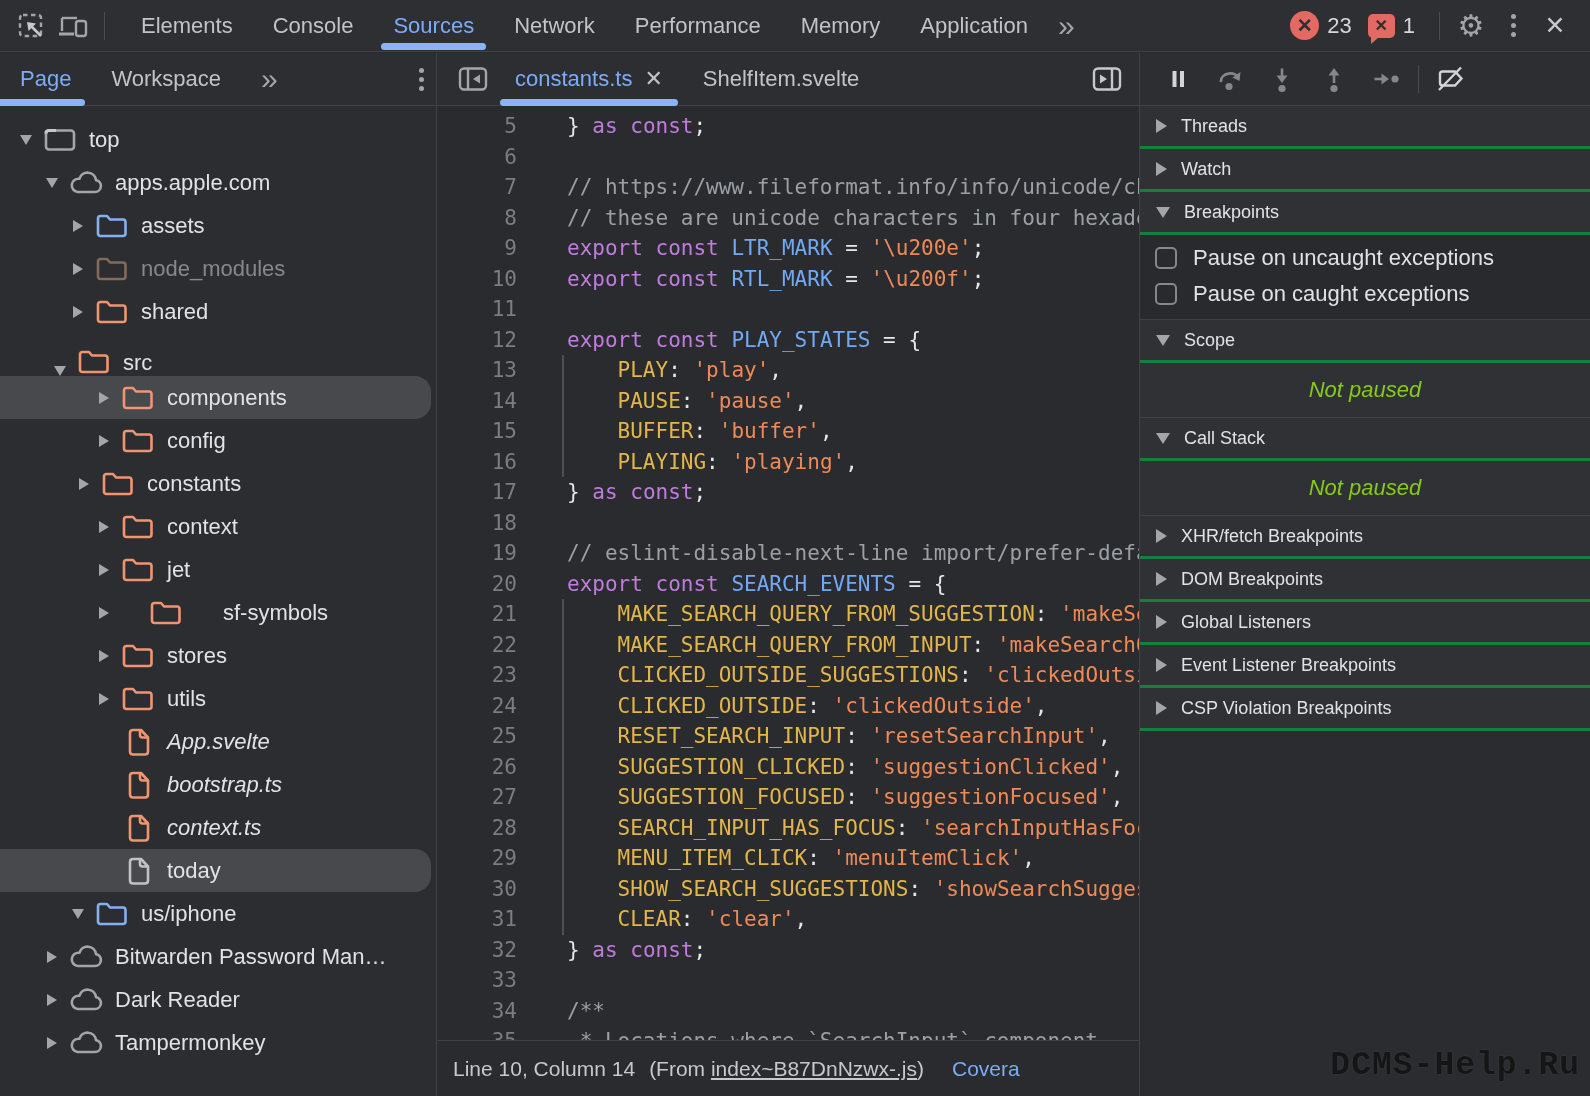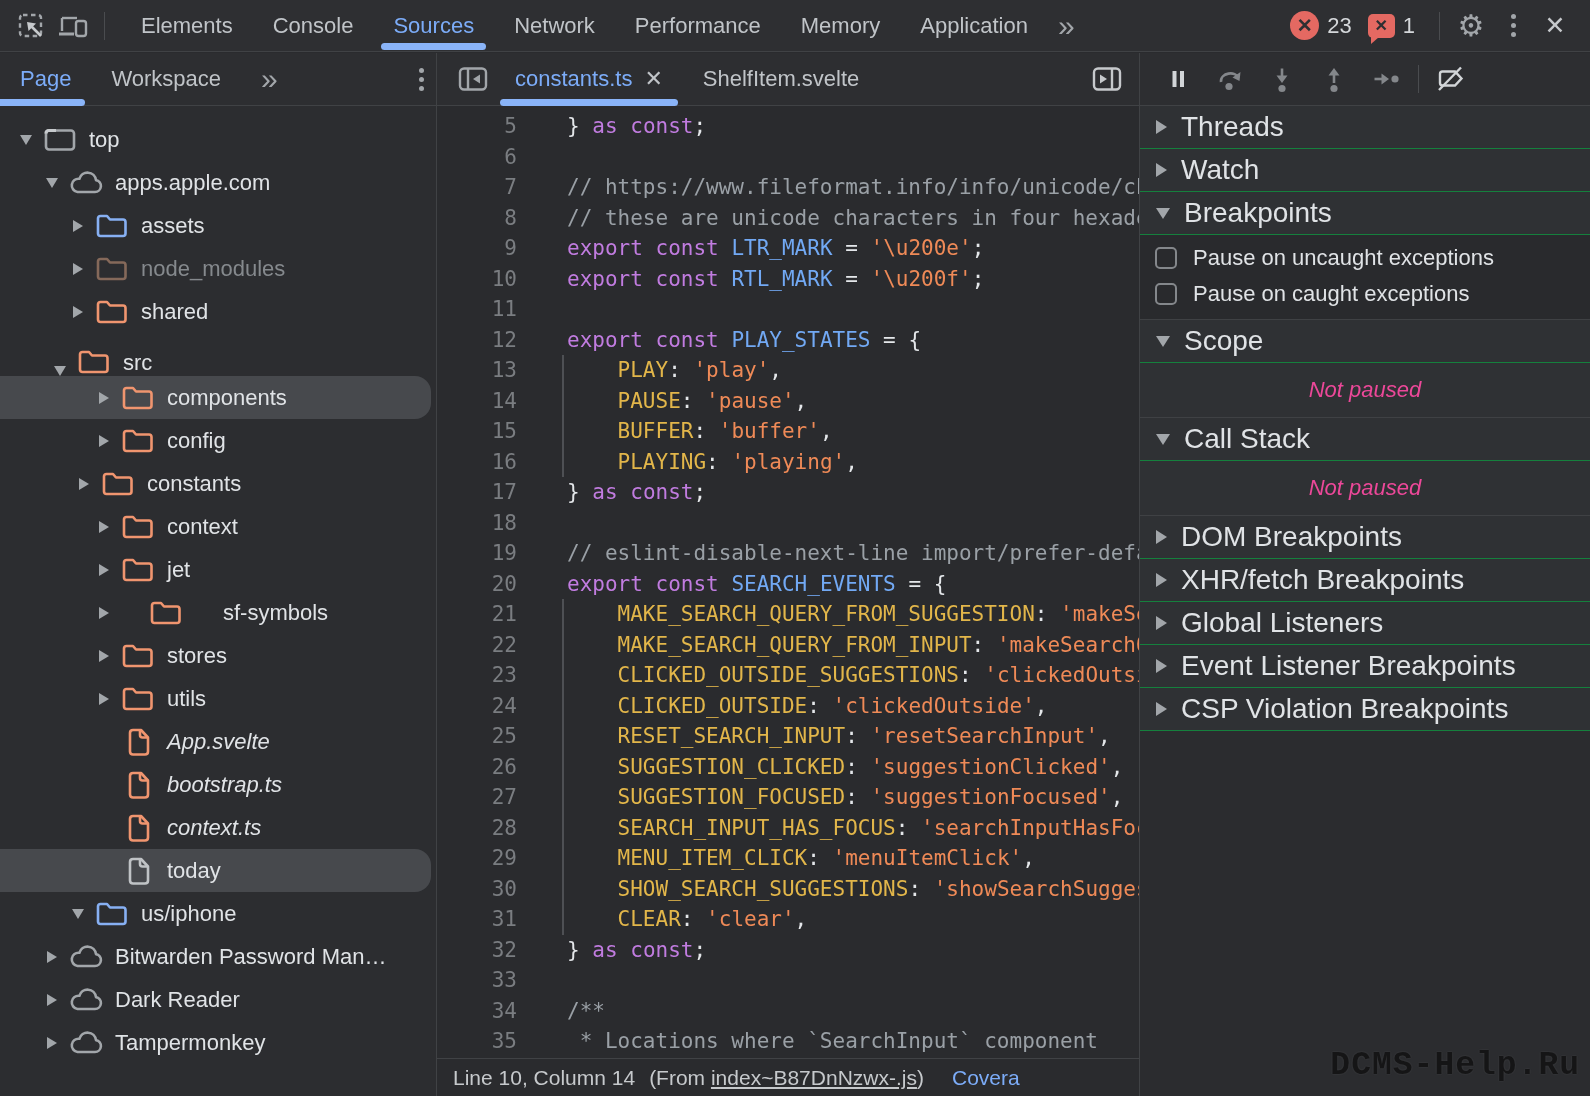"Threads" .sec-header { border-bottom: 1px solid #15803d -> 3px solid #15803d; font-size: 28px -> 18px }
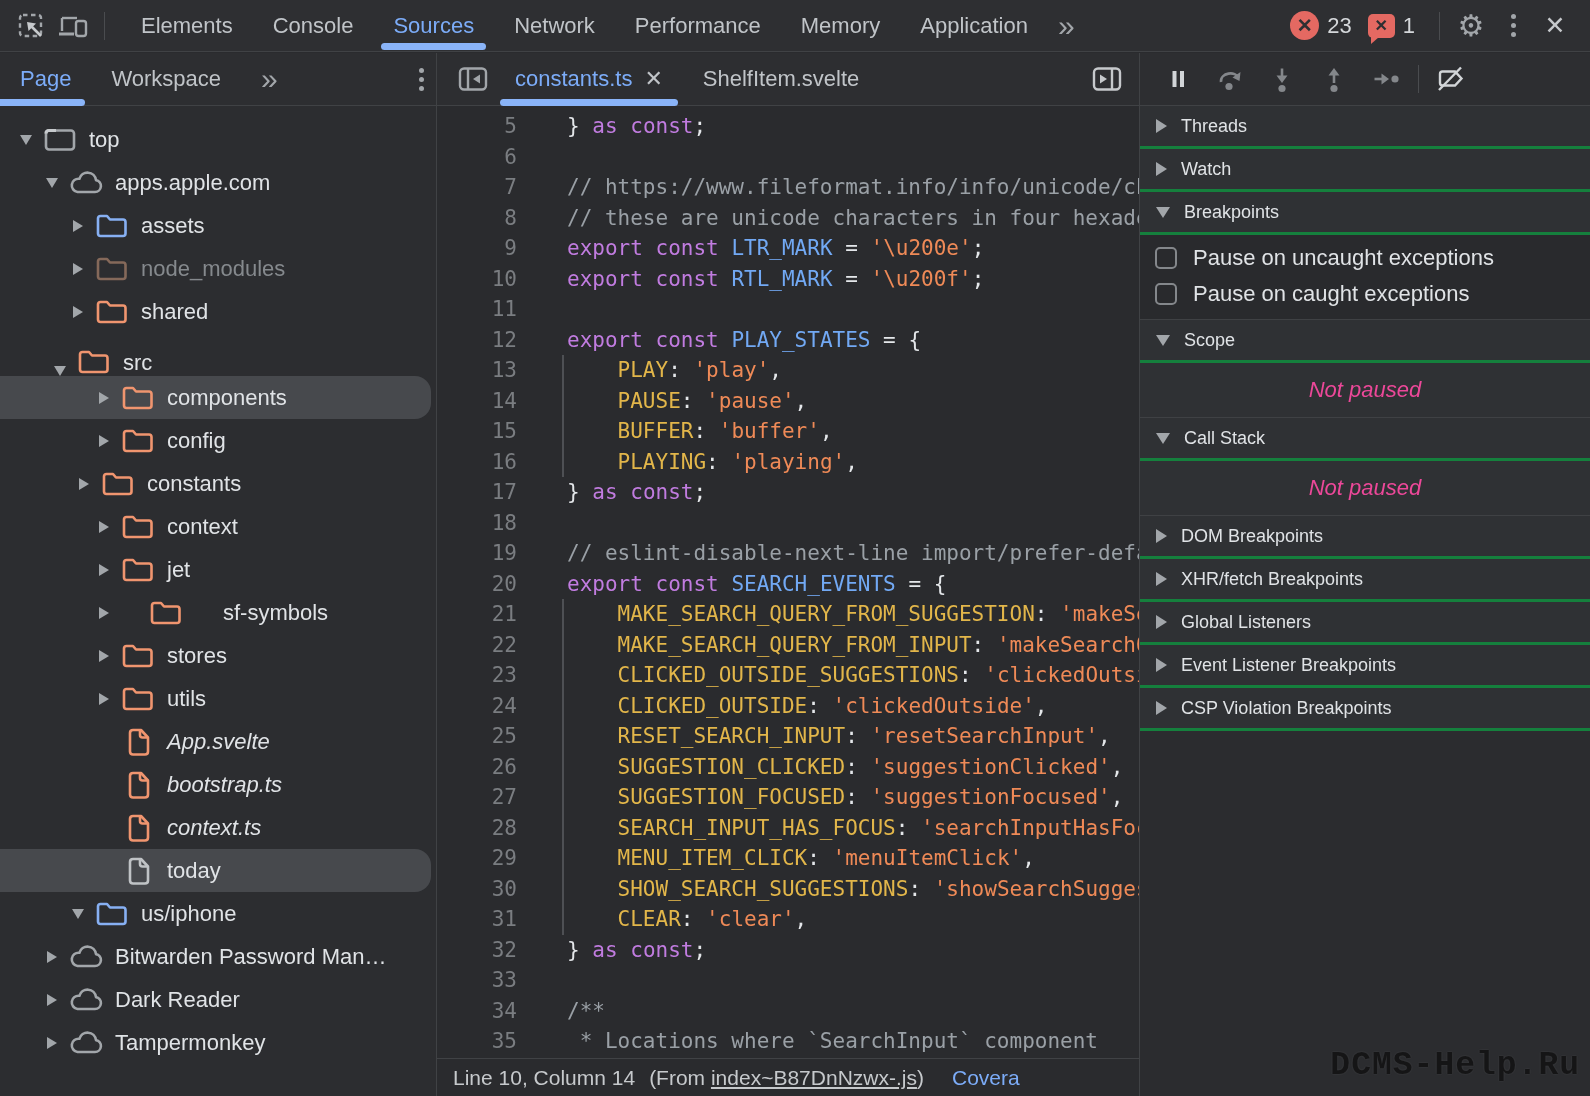"Not paused" .placeholder { color: #ec4899 -> #84cc16 }
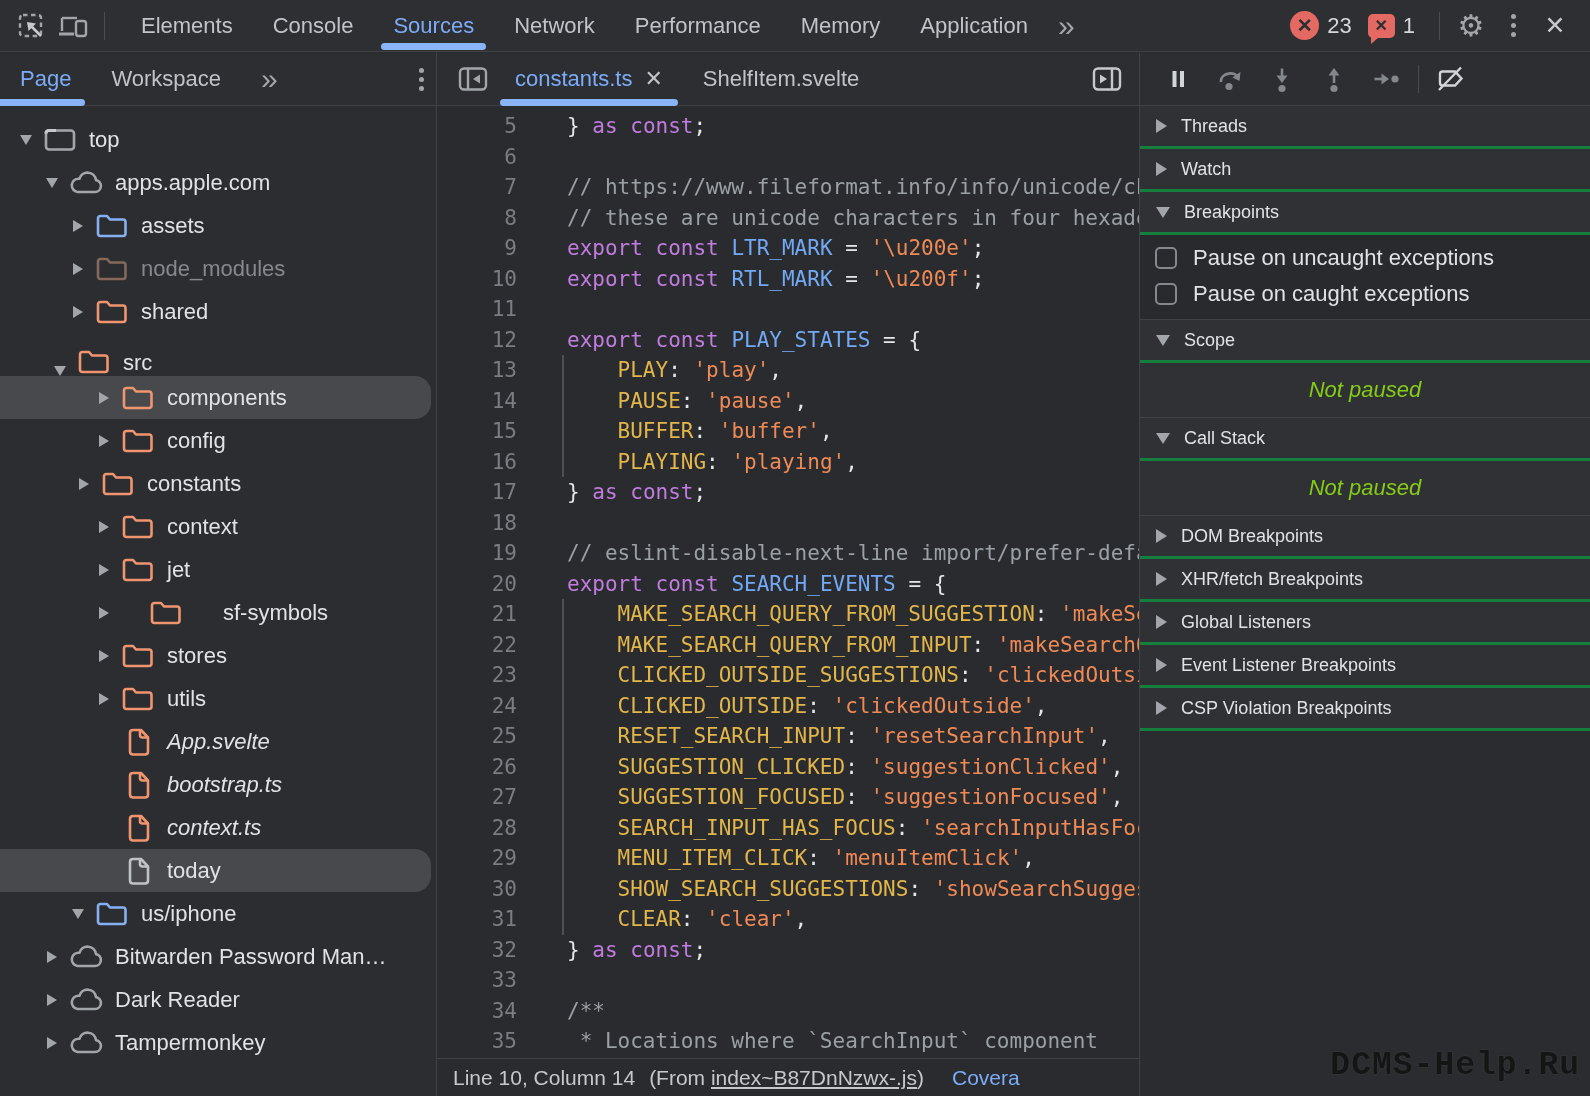"DOM Breakpoints" div.sec-header { order: before "XHR/fetch Breakpoints" -> after "XHR/fetch Breakpoints" }
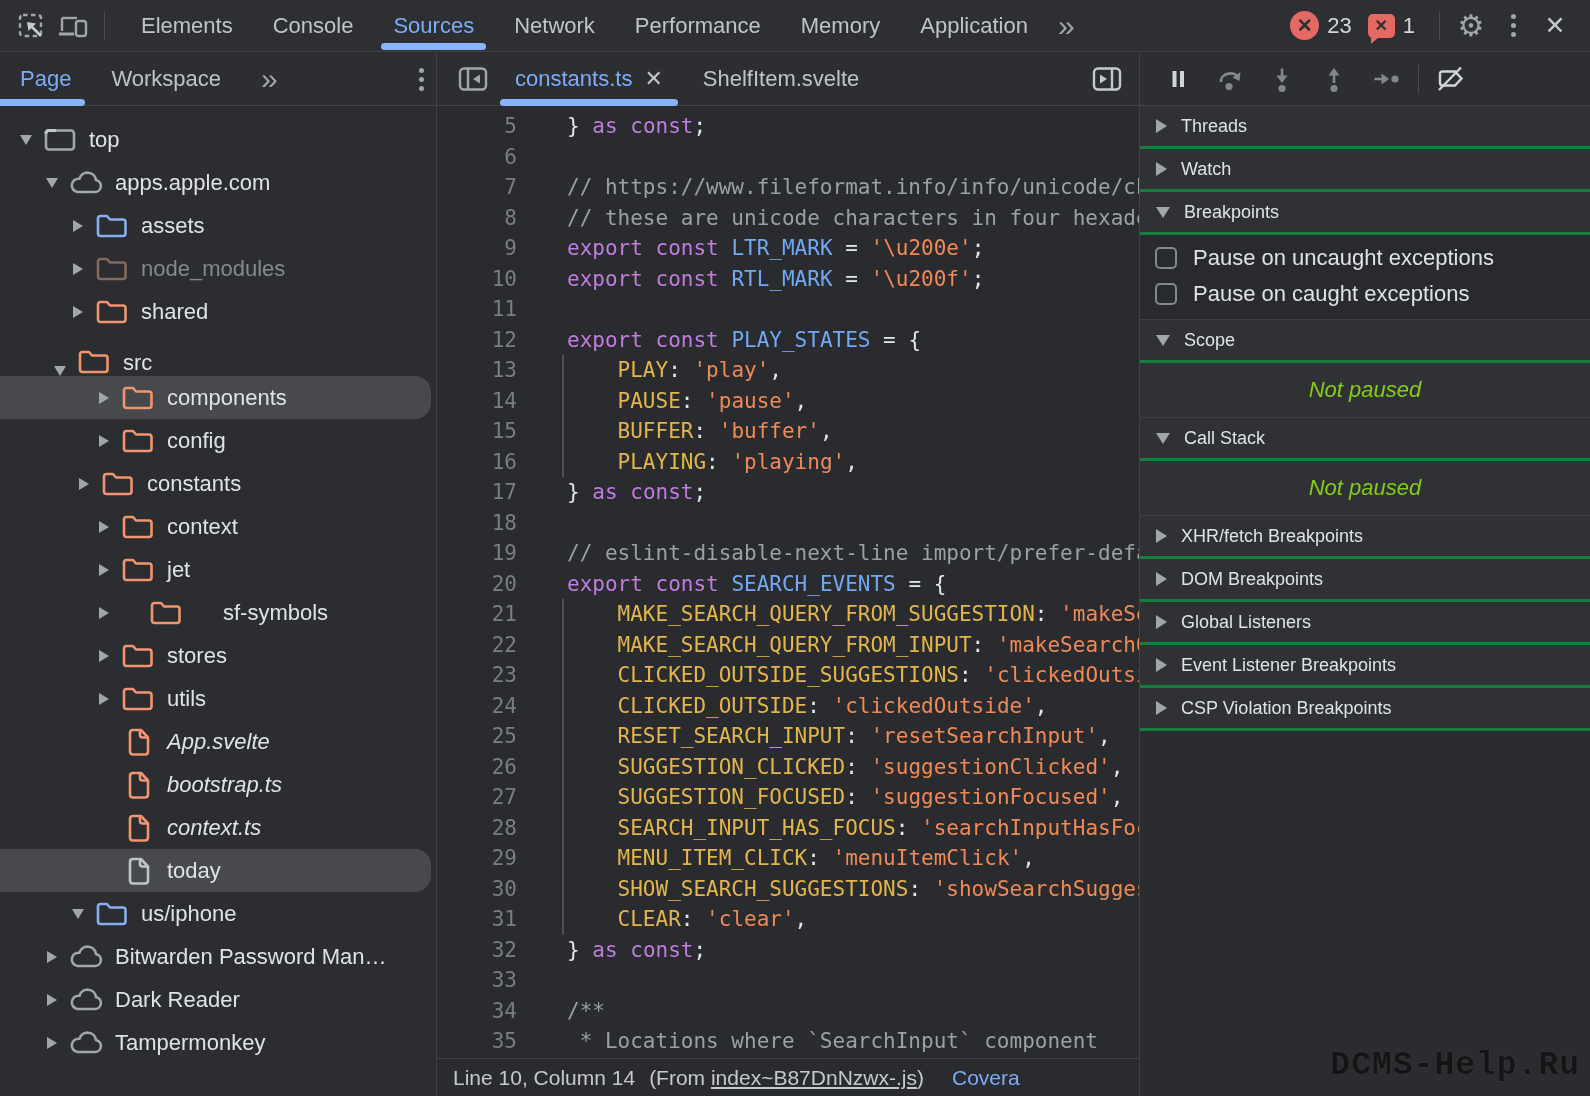"Line 10, Column 14" .status-bar { height: 38px -> 56px }
